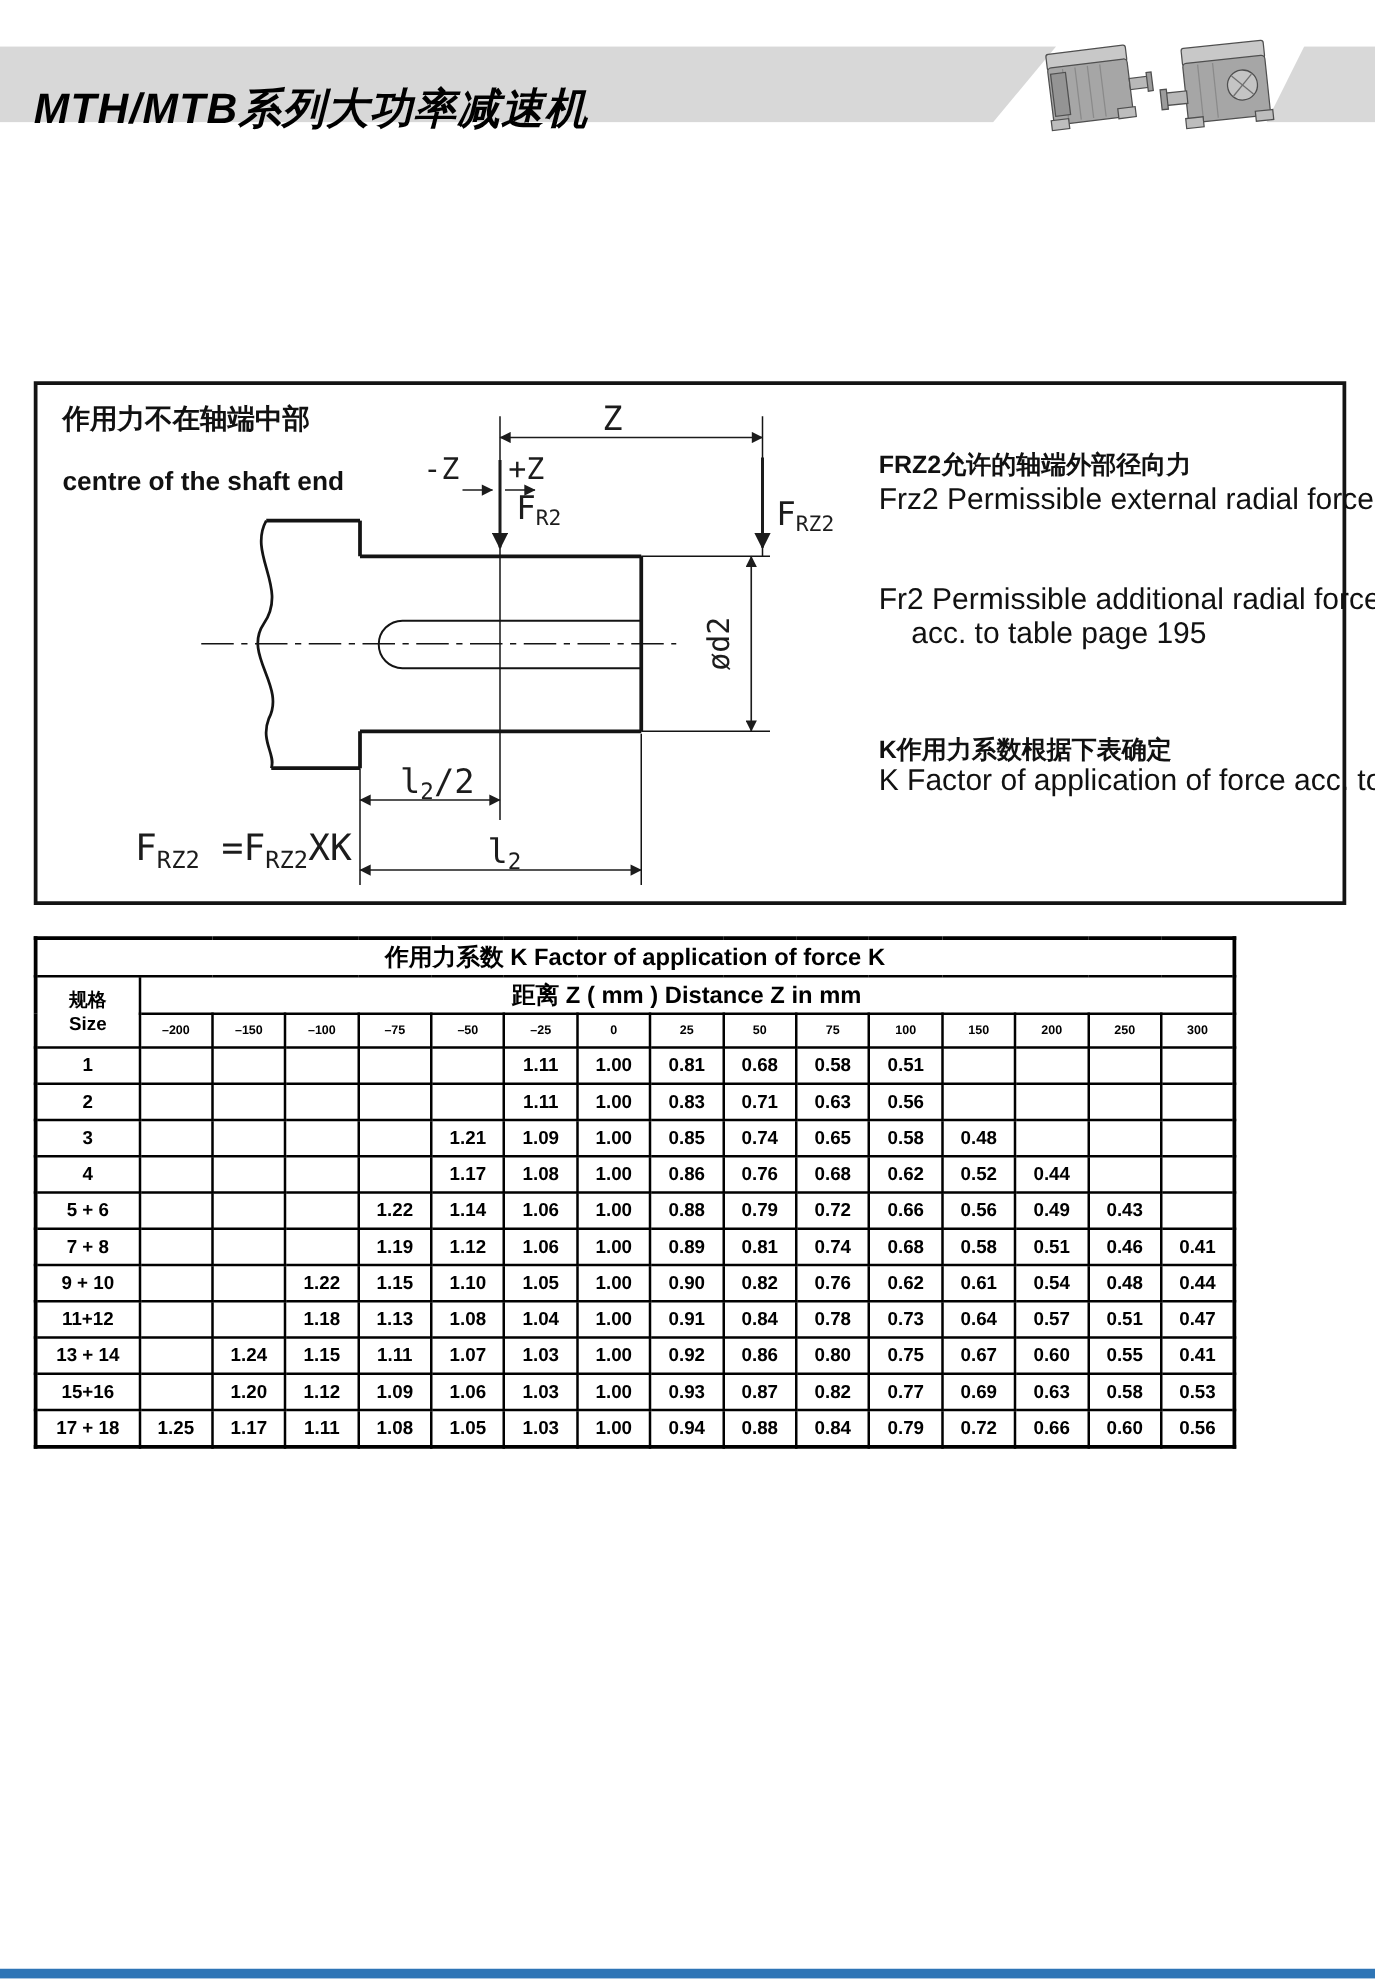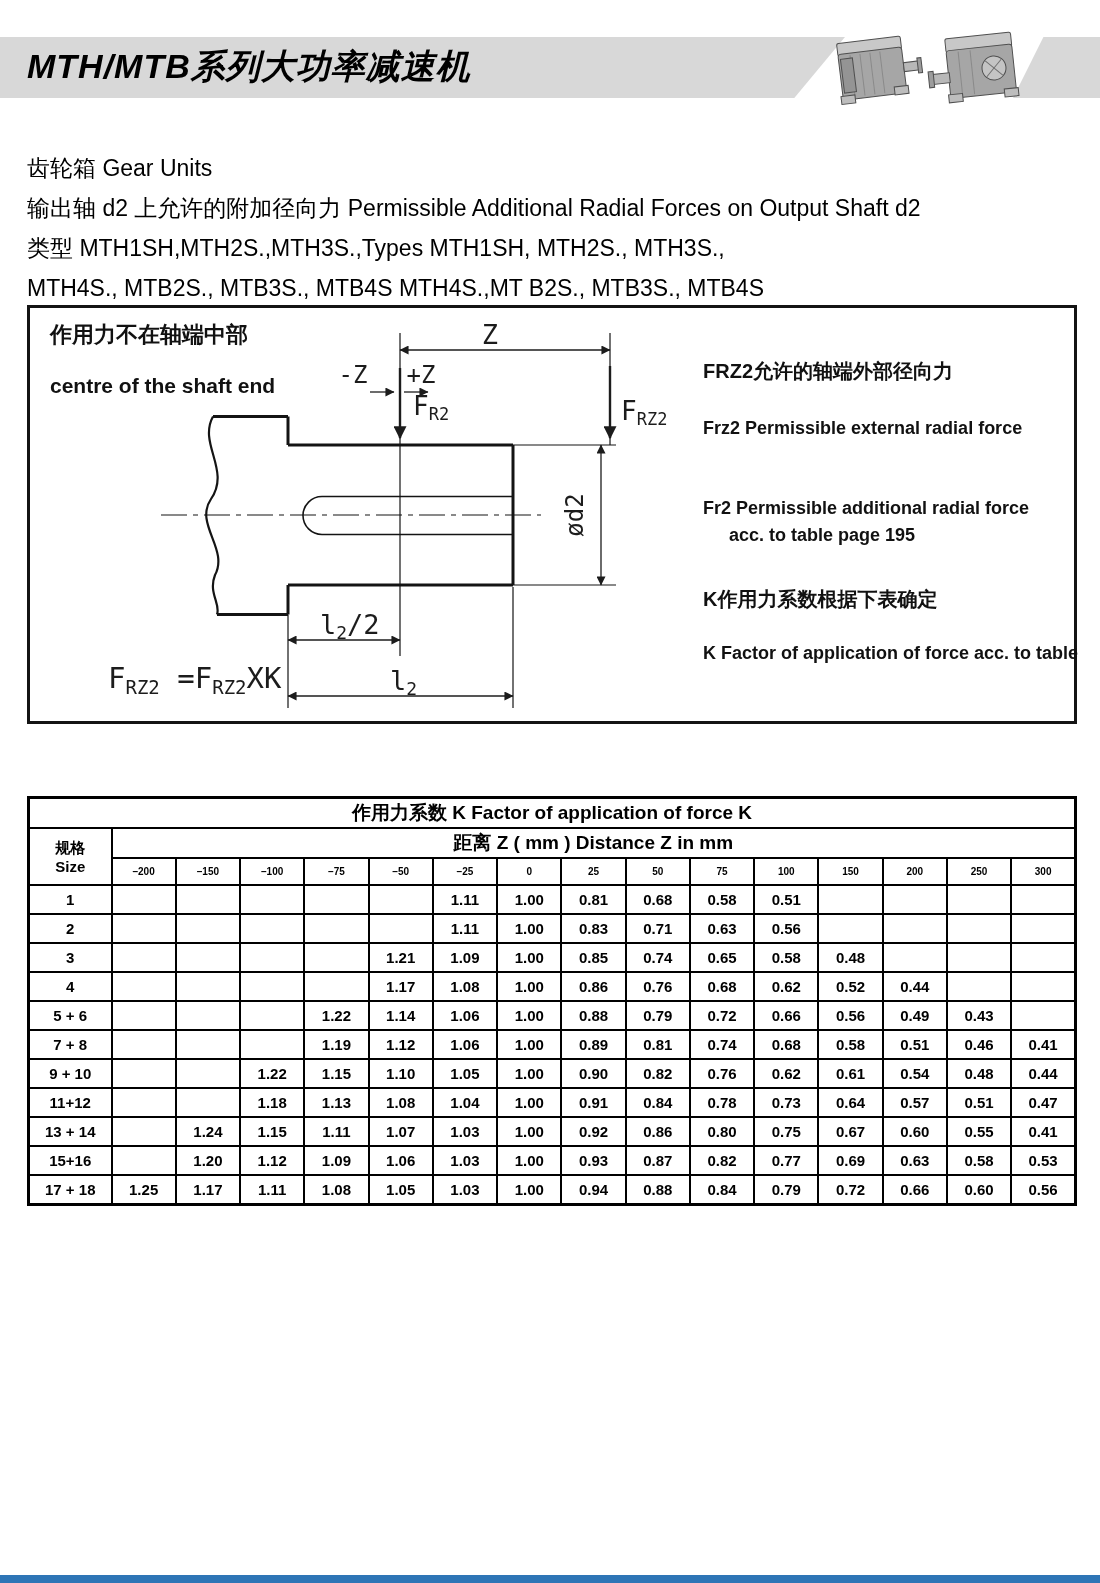"MTH/MTB系列大功率减速机" .page-title { top: 44px -> 64px }
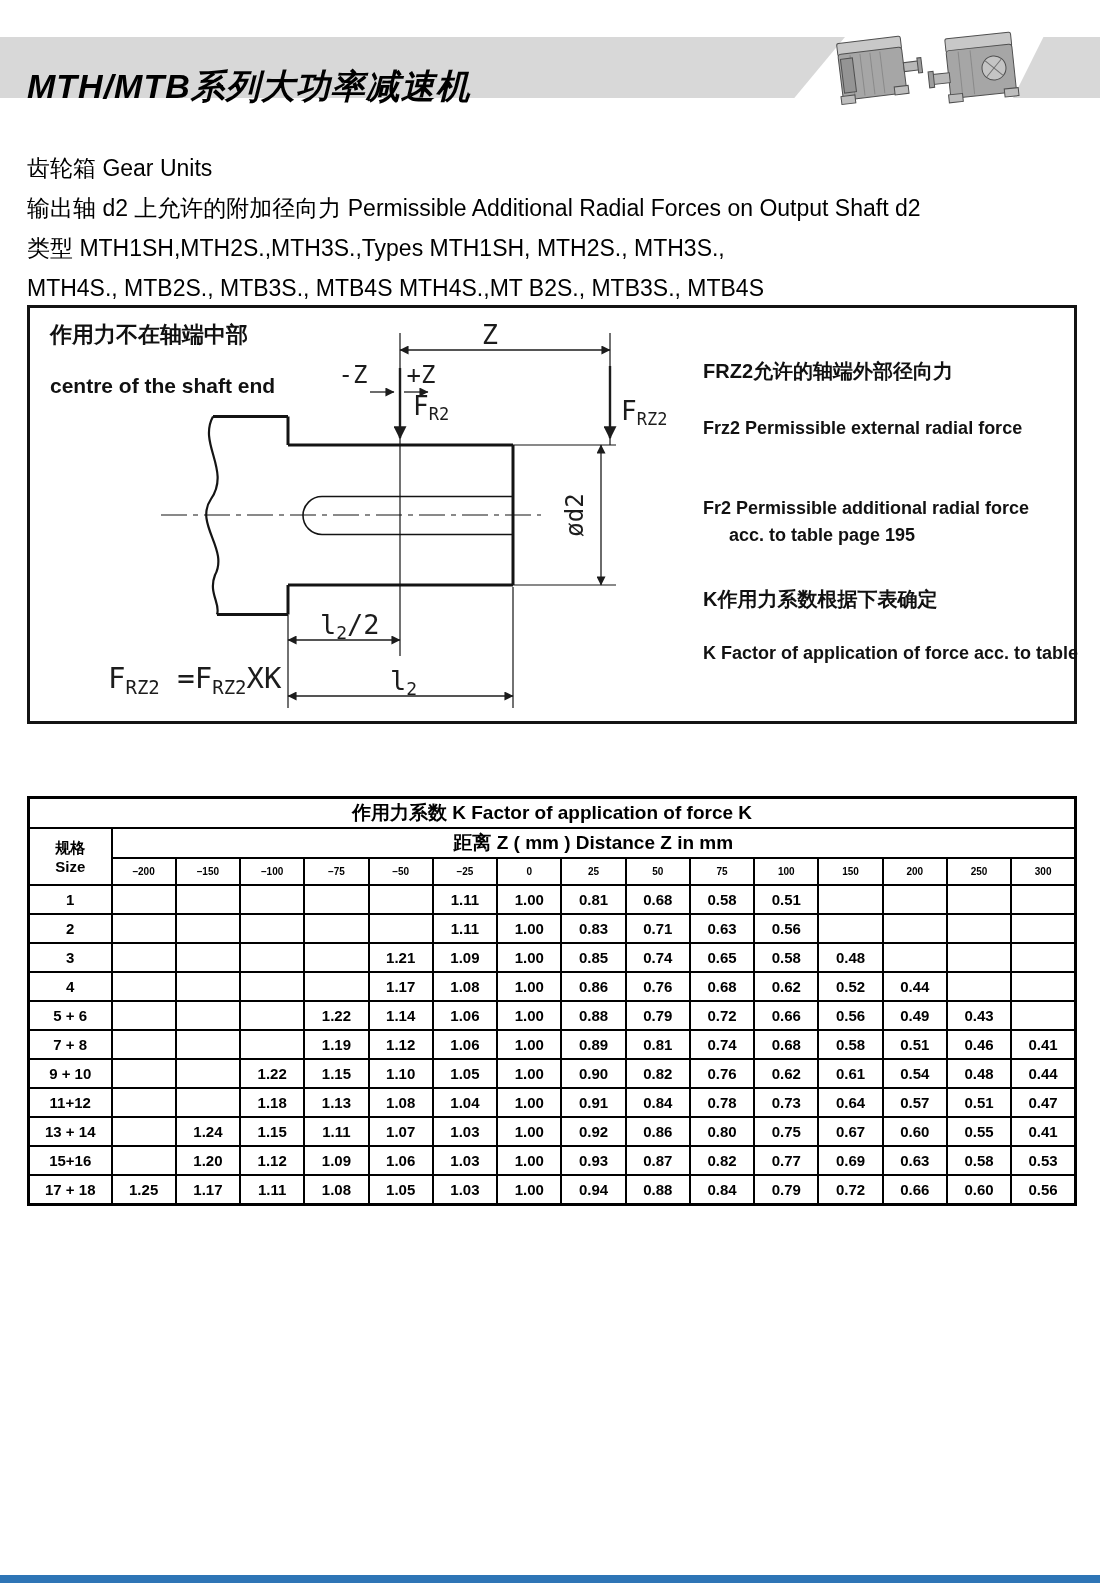"齿轮箱 Gear Units" div.headings { html: <div> <div>齿轮箱 Gear Units</div> <div>输出轴 d2 上允许的附加径向力 Permissible Additional Radial Forces on Output Shaft d2</div> <div>类型 MTH1SH,MTH2S.,MTH3S.,Types MTH1SH, MTH2S., MTH3S.,</div> <div>MTH4S., MTB2S., MTB3S., MTB4S MTH4S.,MT B2S., MTB3S., MTB4S</div> </div> -> none }
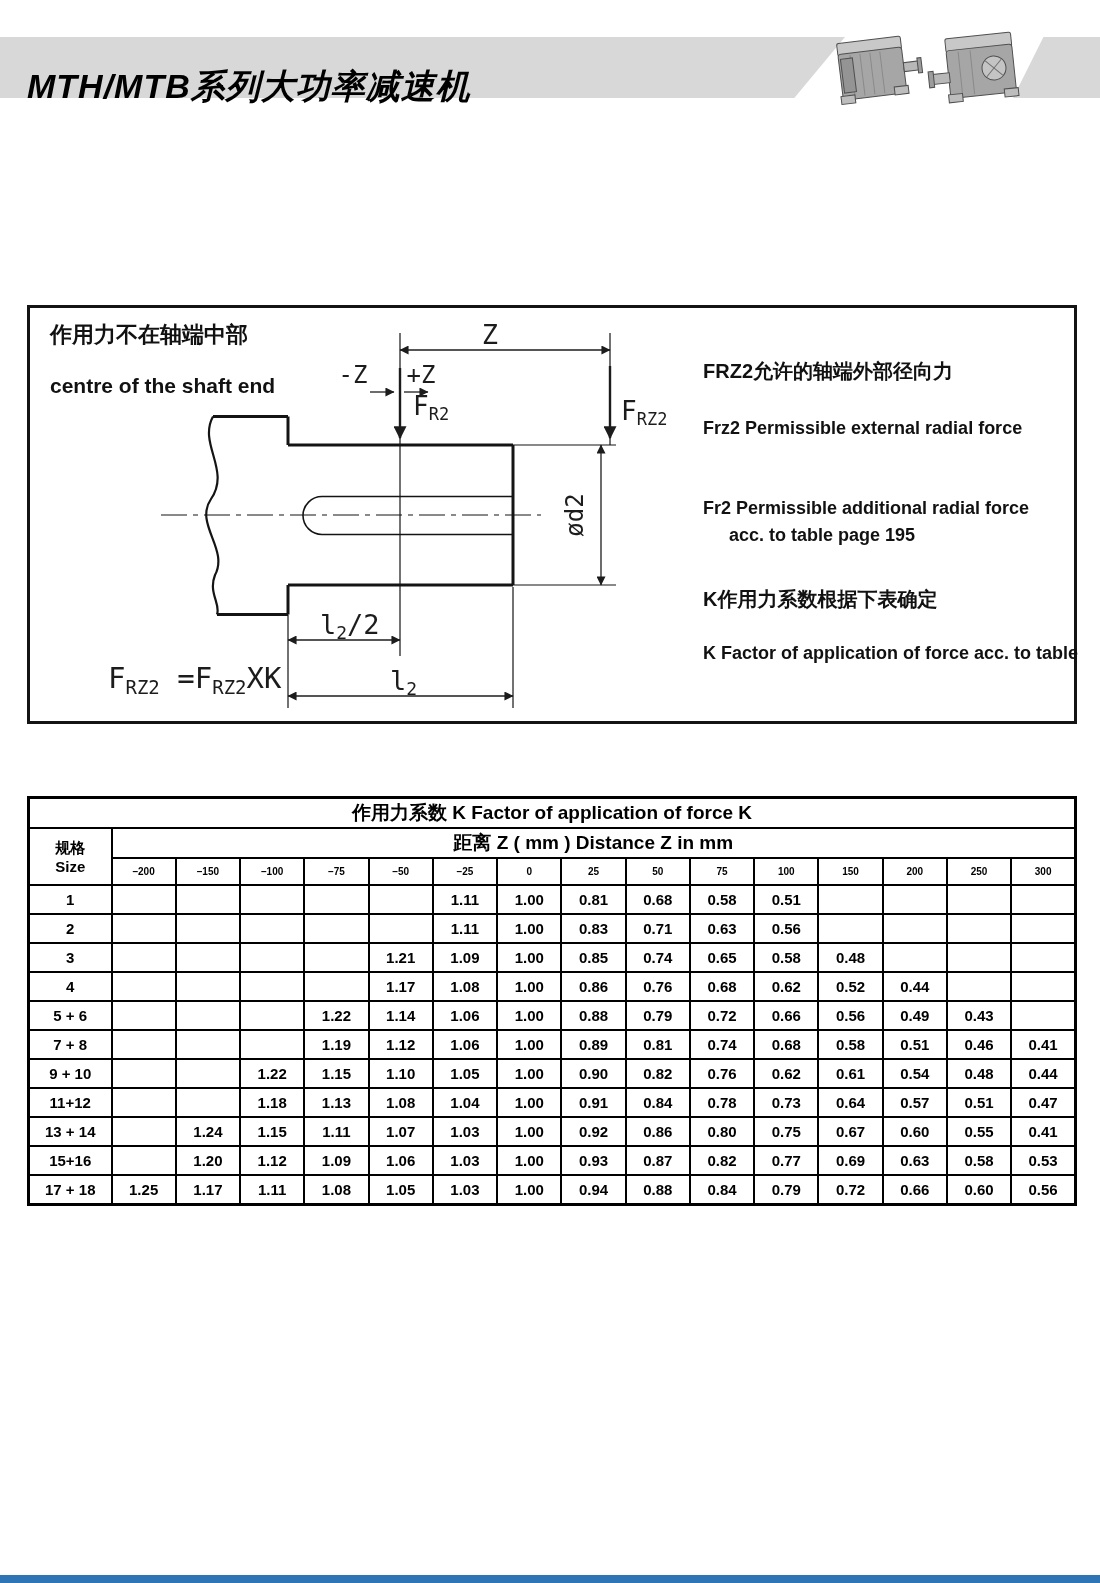"Frz2 Permissible external radial force" .n-en { font-size: 18px -> 24px; font-weight: 700 -> 400; margin-top: 32px -> none }
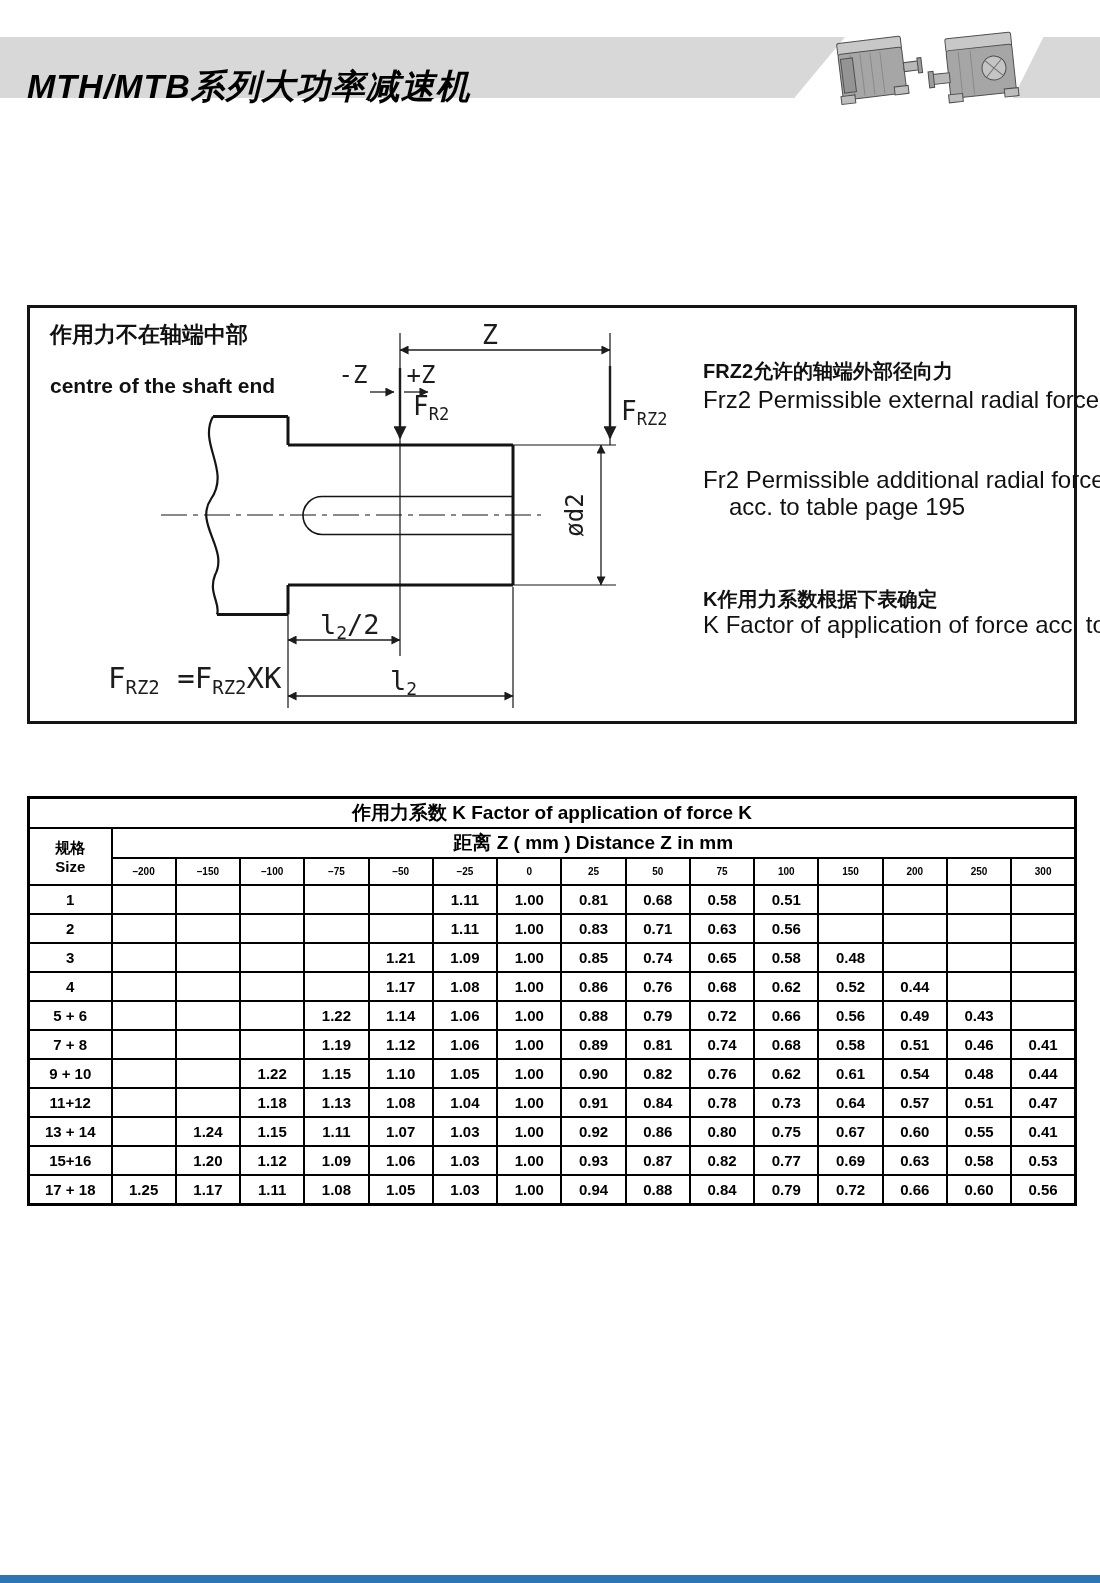"作用力系数 K Factor of application" .k-table { top: 796px -> 749px; width: 1050px -> 962px }
